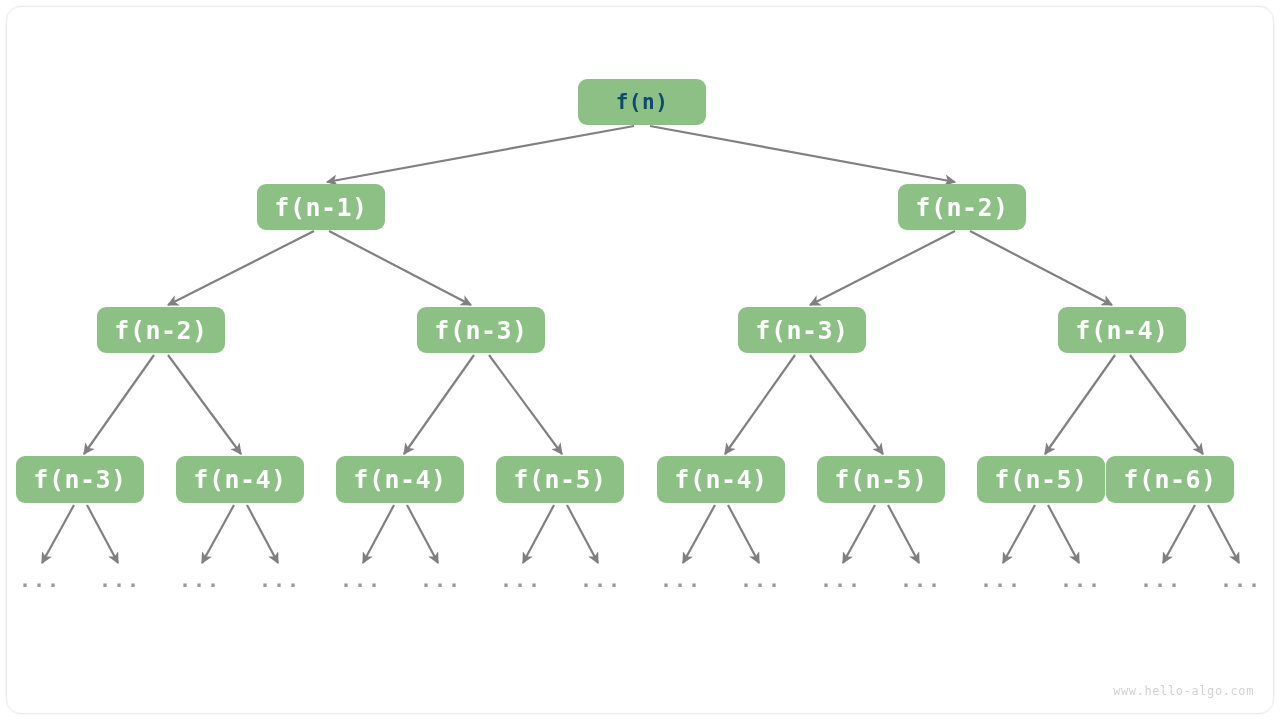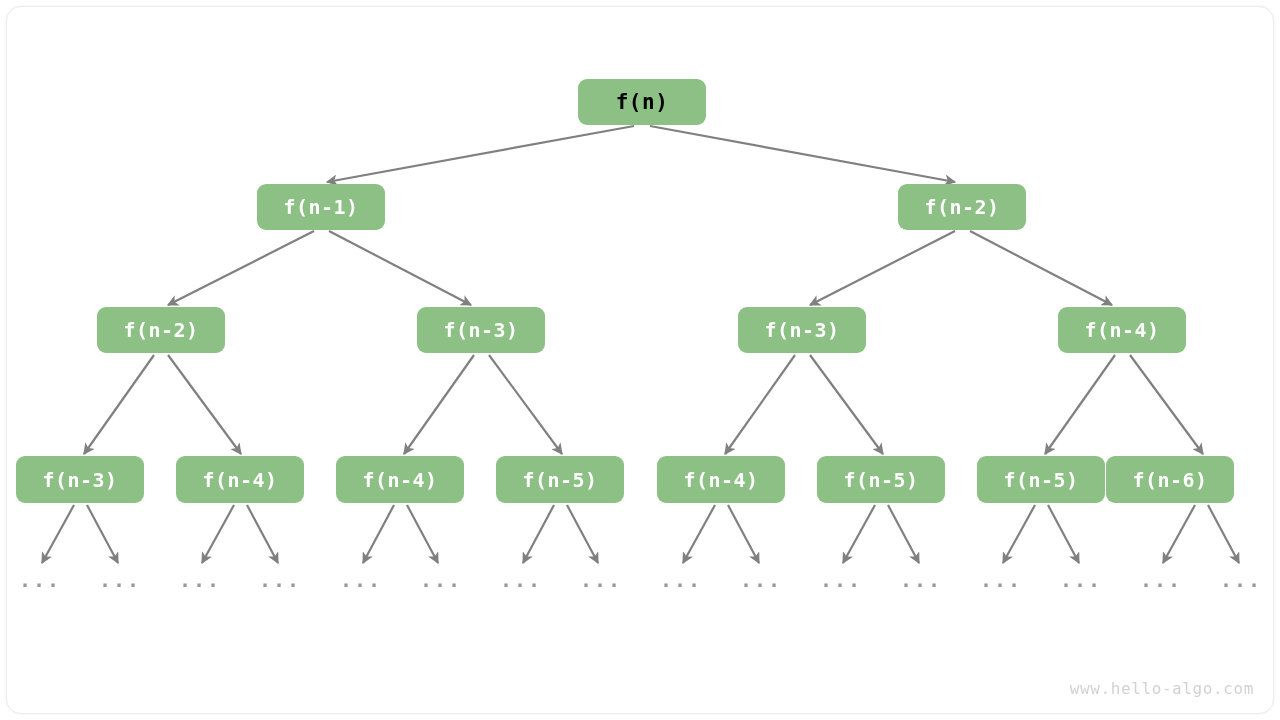"f(n)" div.node { color: #000000 -> #0c4a6e }
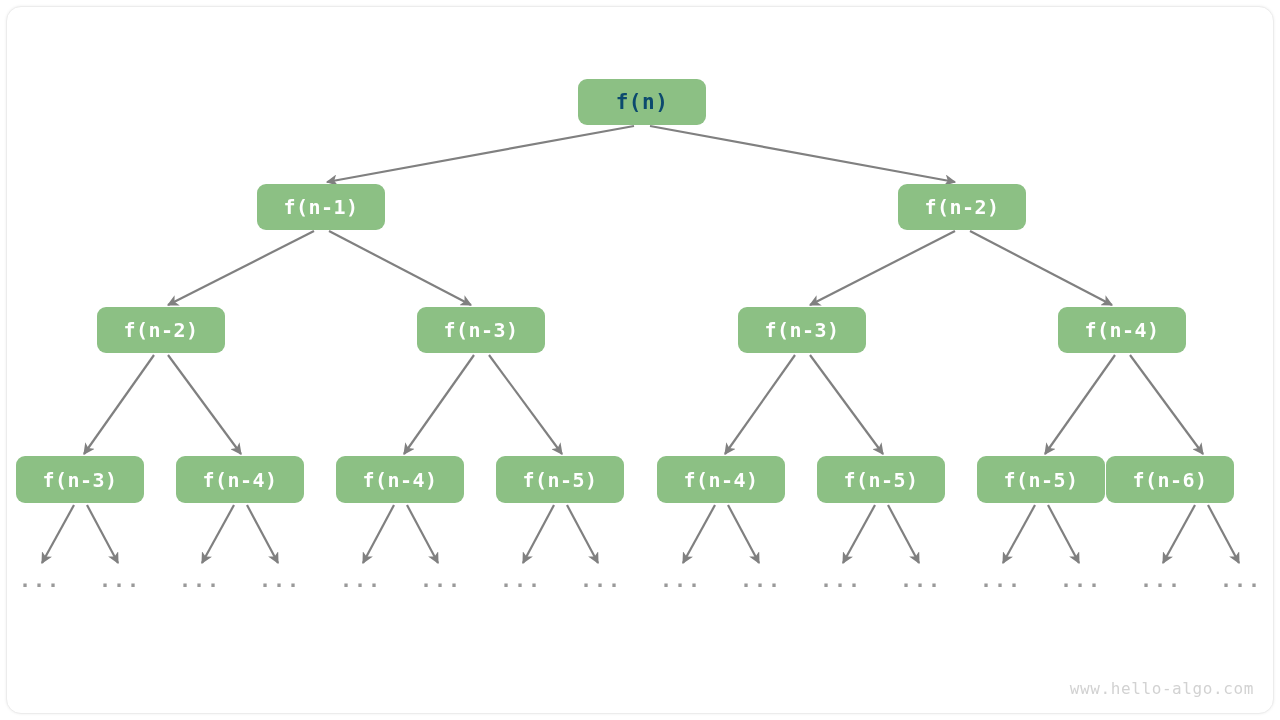"f(n-1)" .node { font-size: 20px -> 25px }
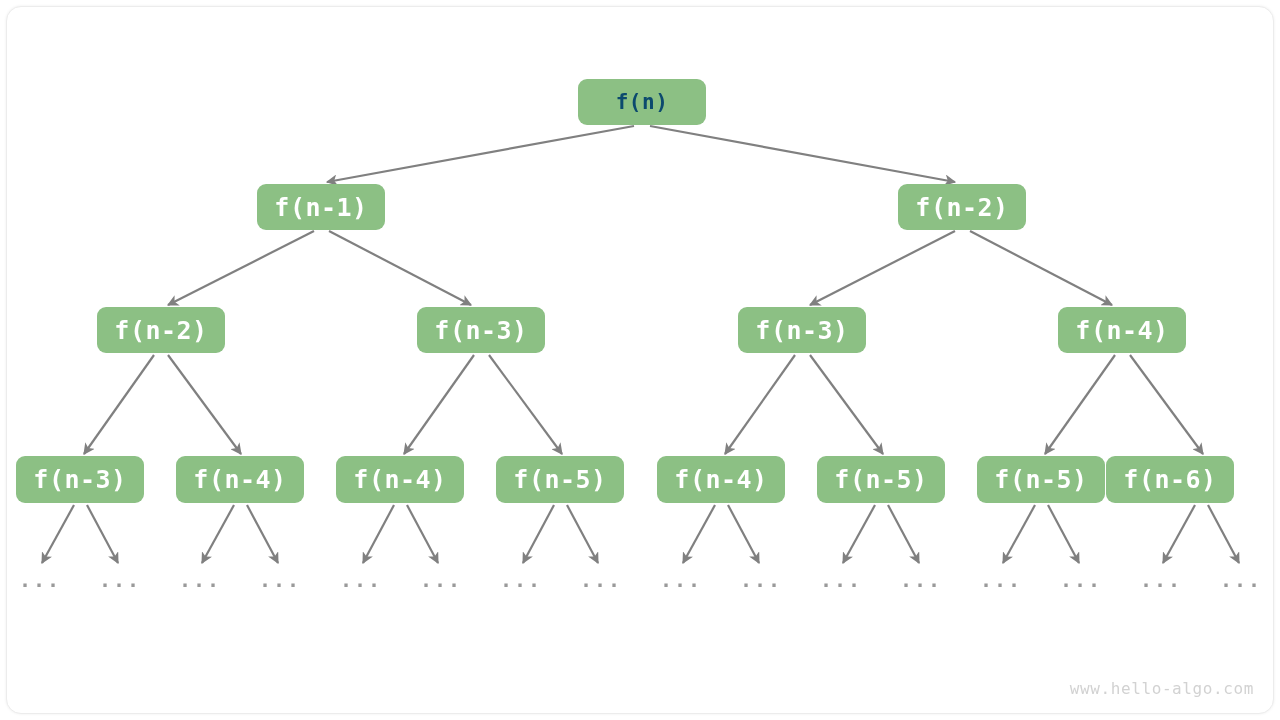"www.hello-algo.com" #watermark { font-size: 16px -> 12px }
